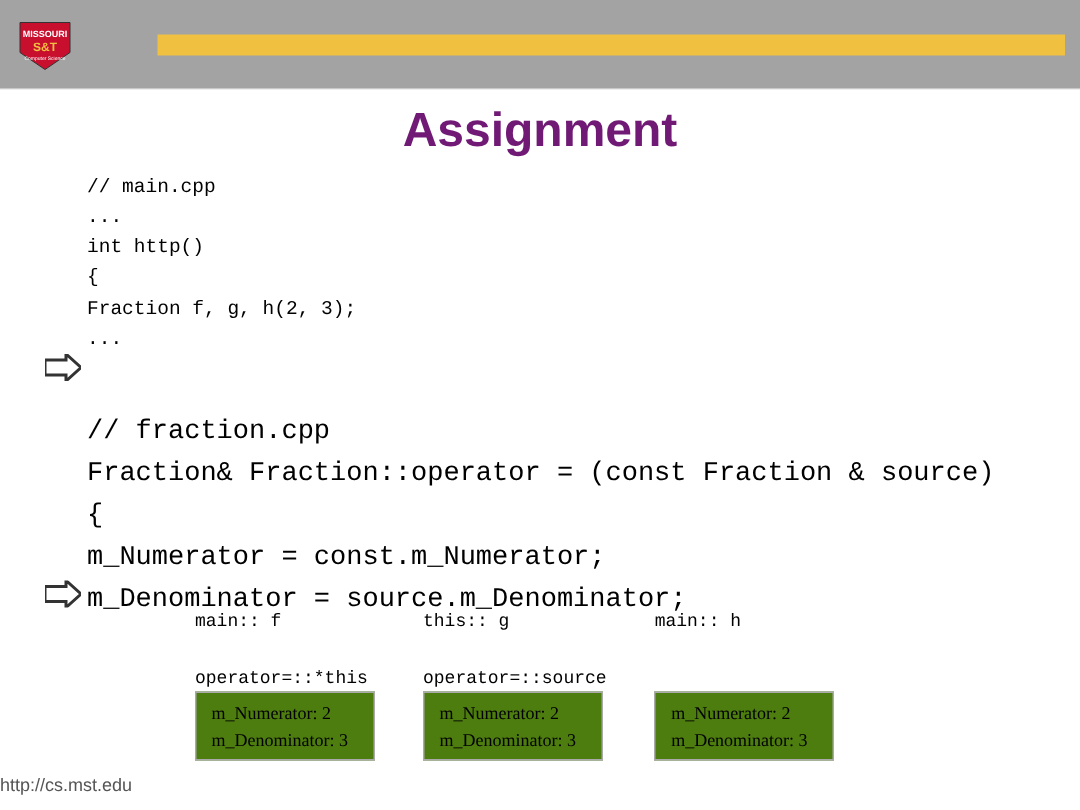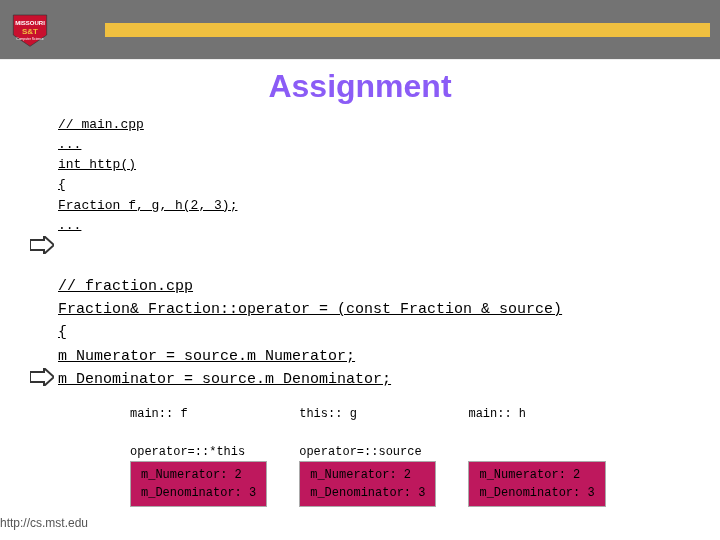"S&T" #header { background: #737373 -> #a3a3a3 }
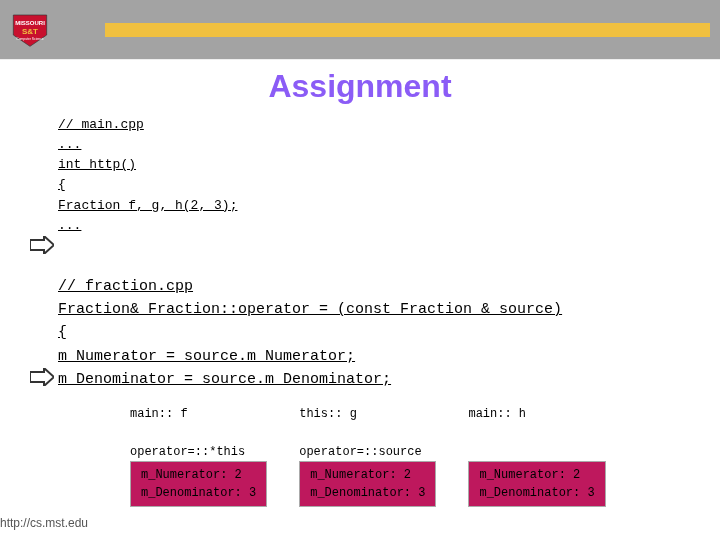"Assignment" #page-title { color: #8b5cf6 -> #701a75 }
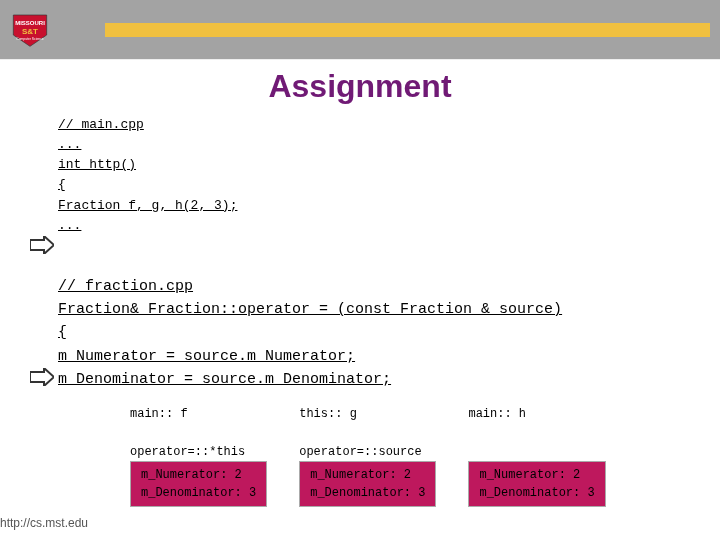"// main.cpp" .code-line { align-items: none -> center; text-decoration: underline -> none }
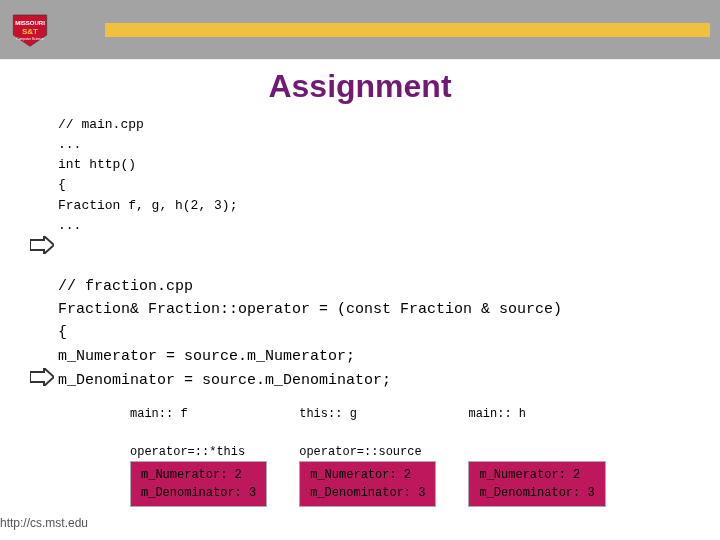"// fraction.cpp" .fraction-code { font-size: 15px -> 18px }
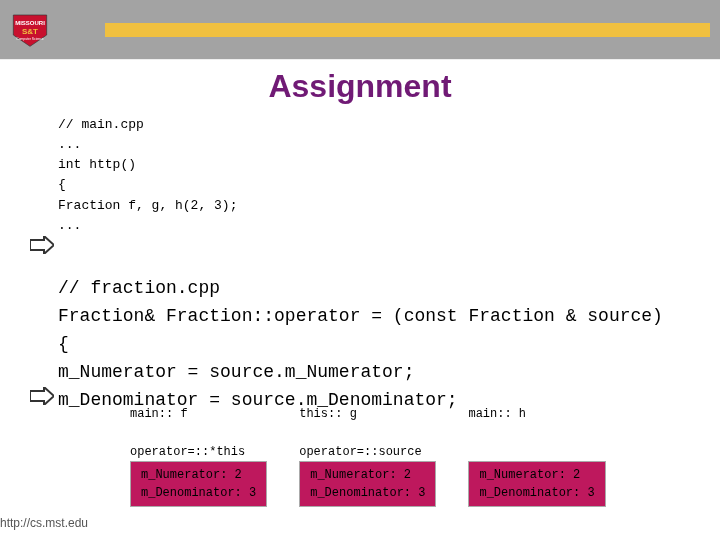"m_Numerator = source.m_Numerator;" span { text: source.m -> const.m }
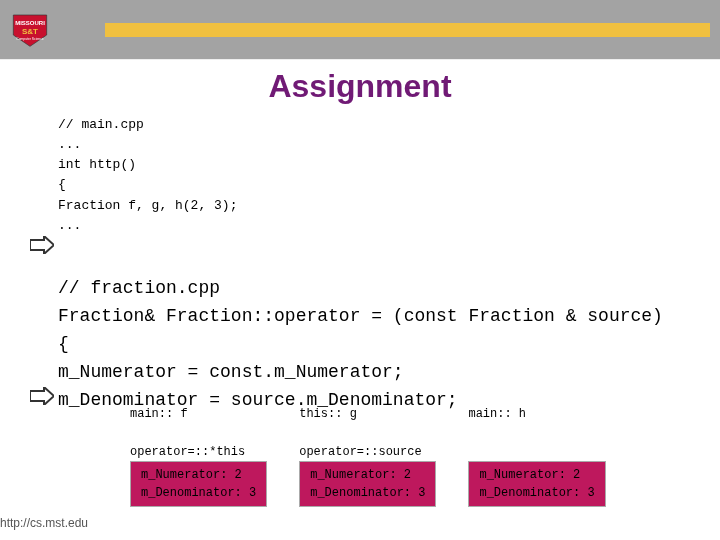"m_Numerator: 2" .tooltip-box { background: #be185d -> #4d7c0f; font-family: Liberation Mono, monospace -> Liberation Serif, serif }
